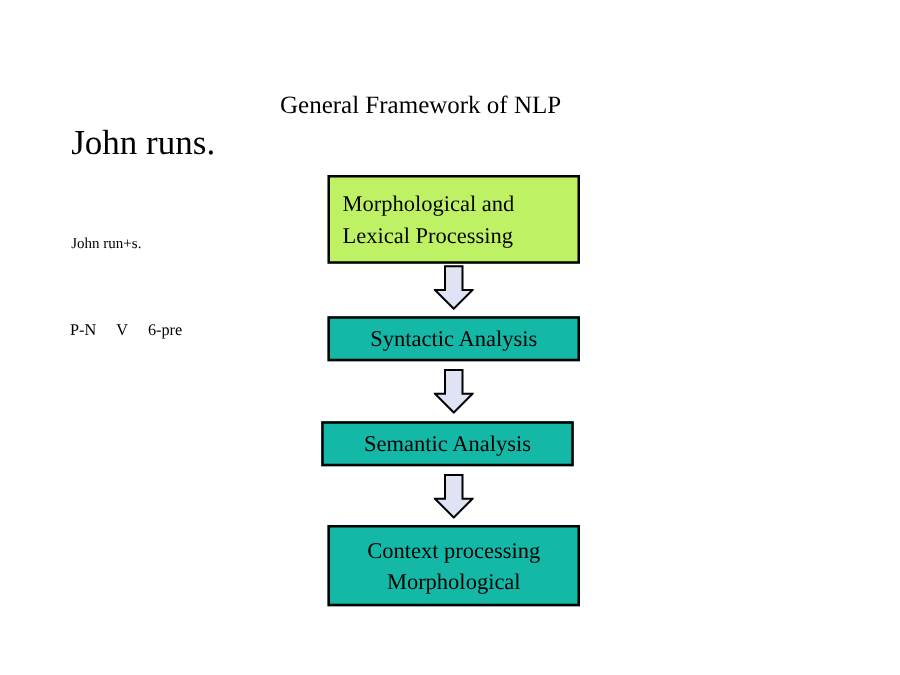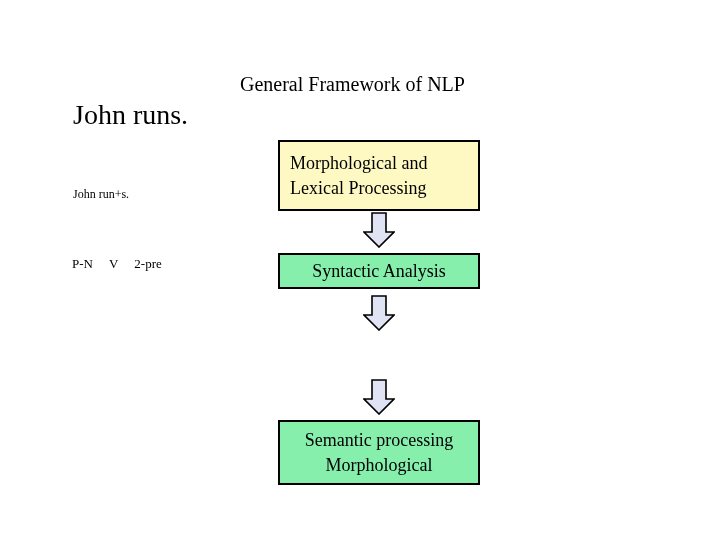"General Framework of NLP" .slide { left: 16px -> 0 }
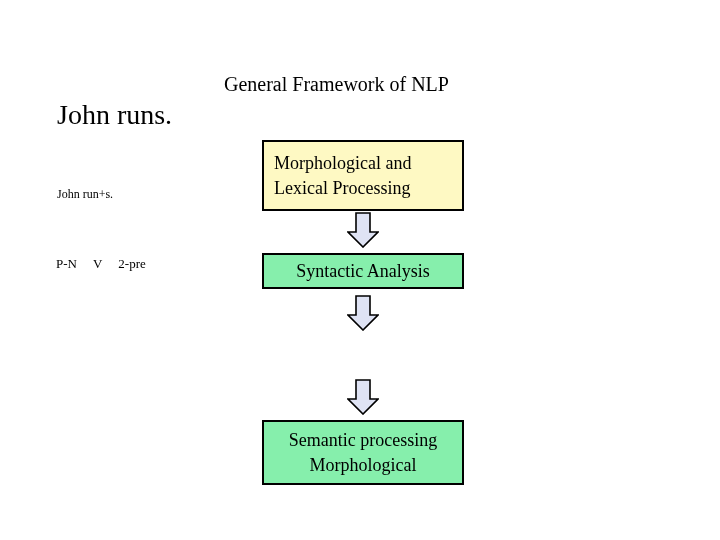"Morphological and" .box.shaded { background: #fef9c3 -> #bef264 }
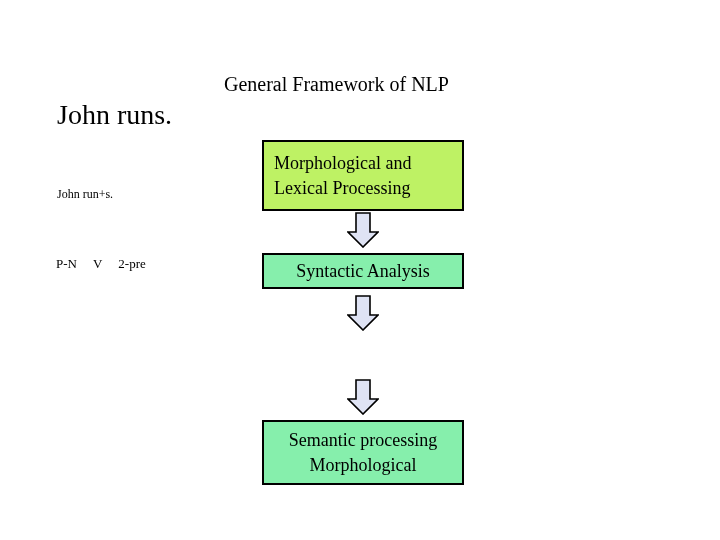"P-N V 2-pre" span.gloss-row { text: 2-pre -> 6-pre }
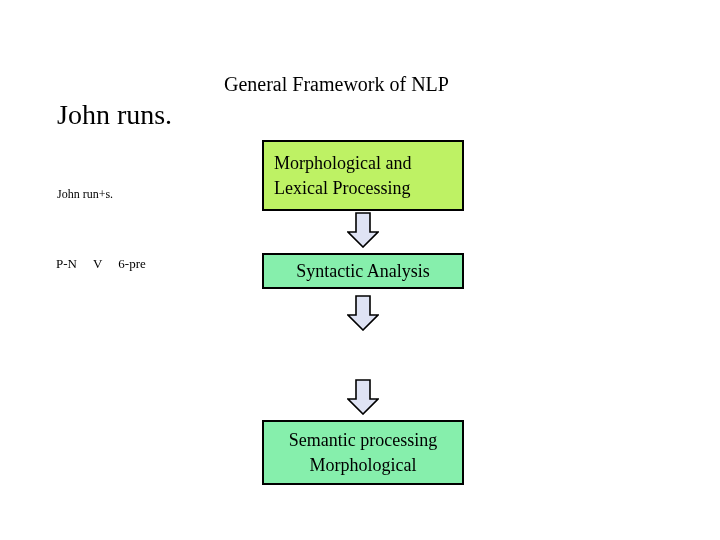"Syntactic Analysis" .box { background: #86efac -> #14b8a6 }
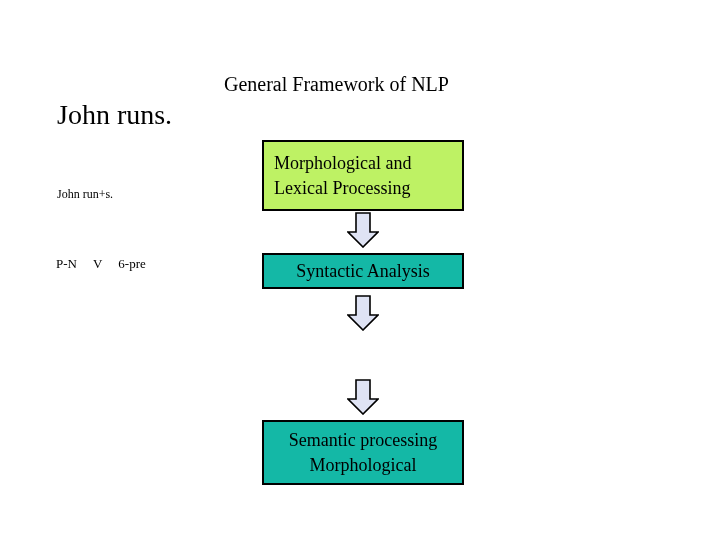"Semantic Analysis" div.abs { html: none -> <div> <span>Semantic Analysis</span> </div> }
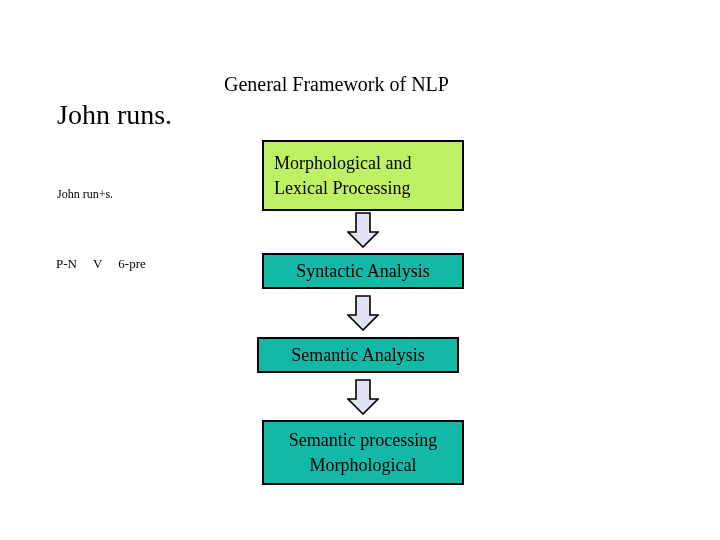"Semantic processing" span.line { text: Semantic -> Context }
